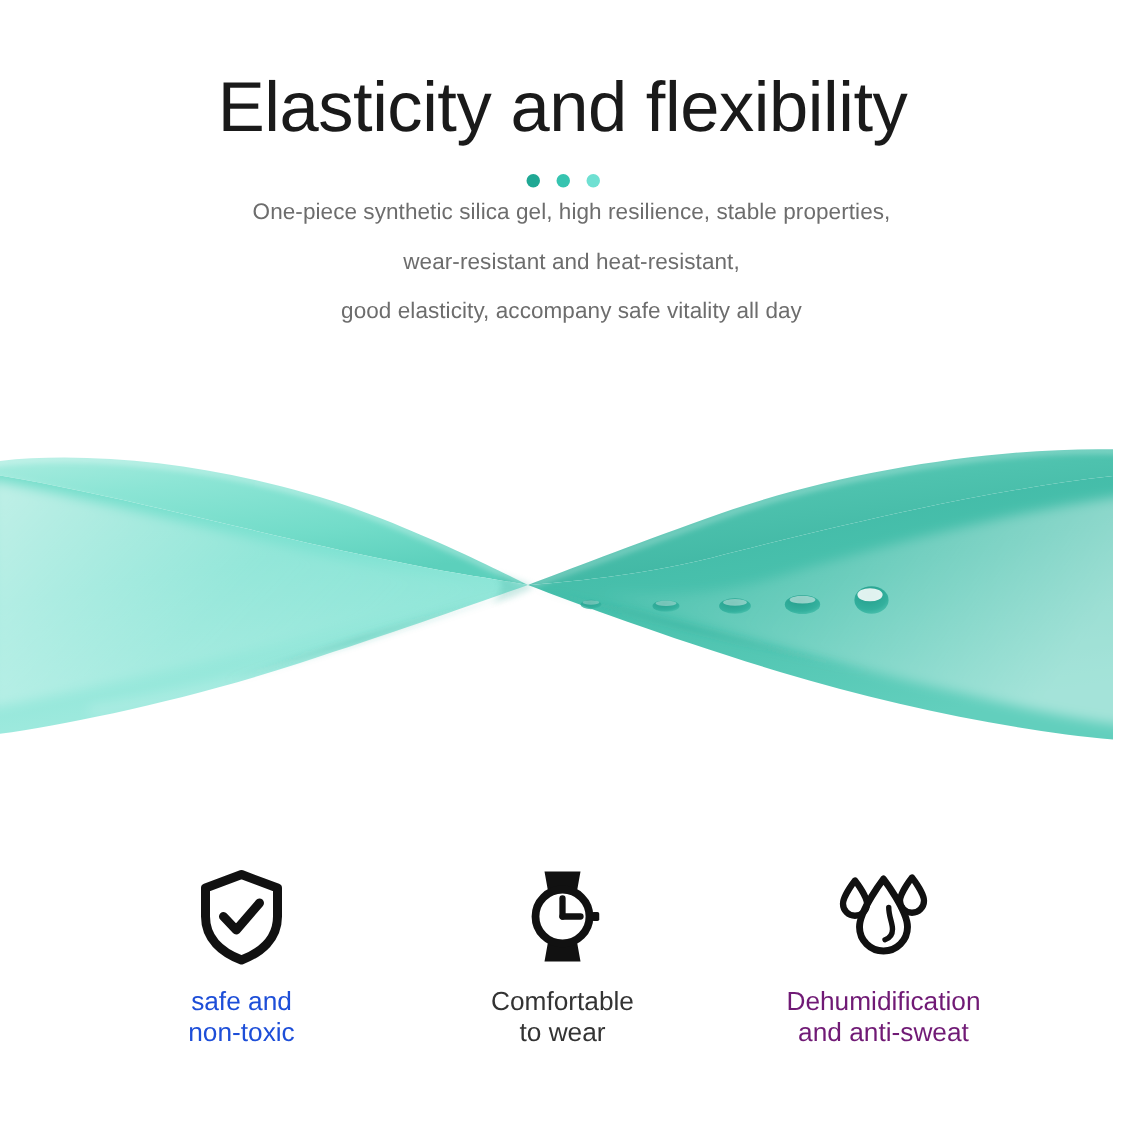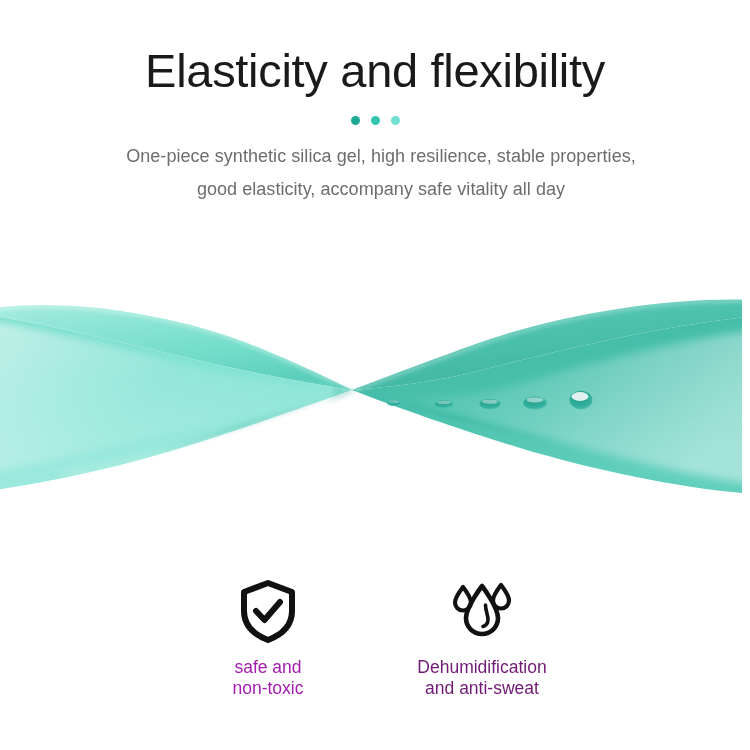"One-piece synthetic silica gel, high" .subcopy { font-size: 18px -> 15px; margin-top: 15px -> 0 }
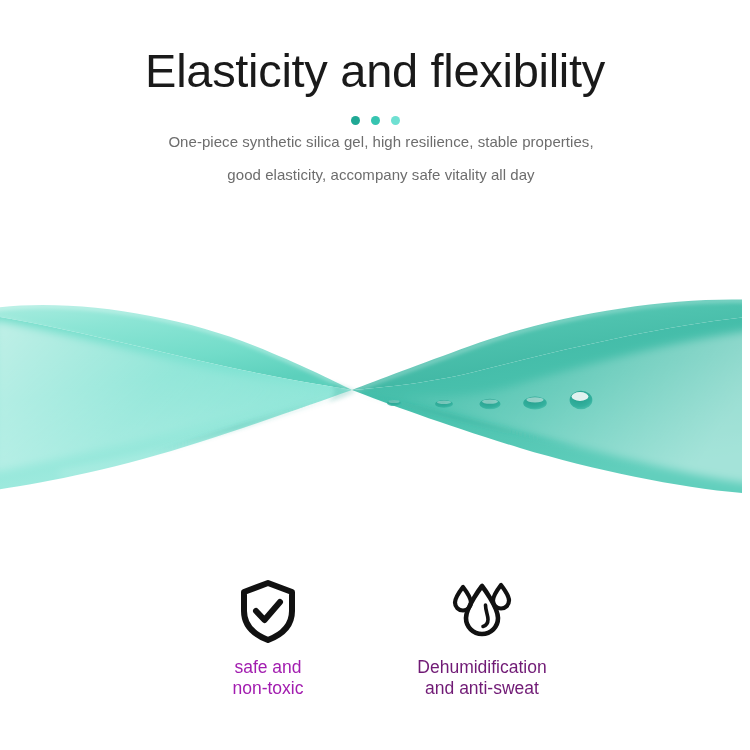"wear-resistant and heat-resistant," div { html: none -> <div>wear-resistant and heat-resistant,</div> }
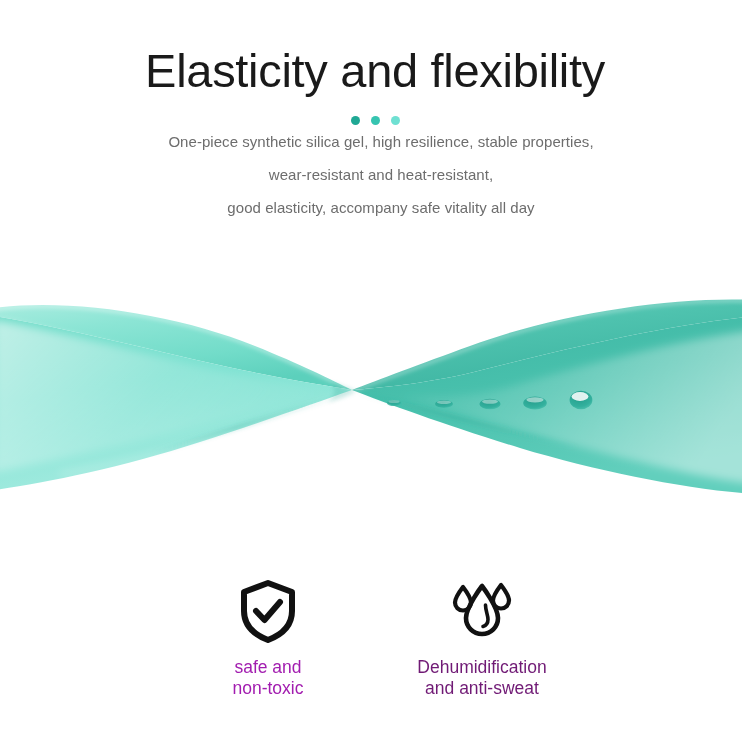"safe and" div.feature-label { color: #a21caf -> #1d4ed8 }
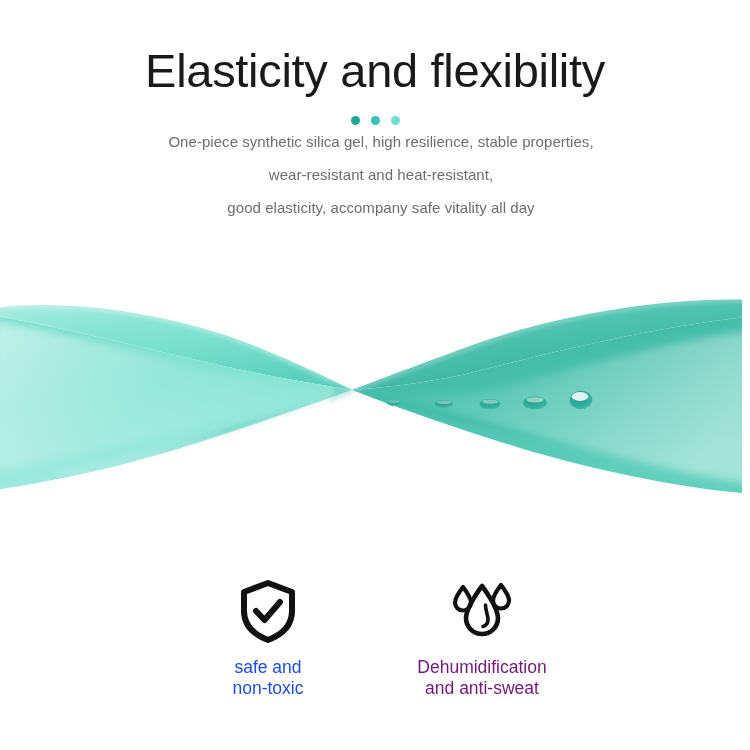"Comfortable" div.feature { html: none -> <div> <div> <svg> <path></path> <path></path> <rect></rect> <circle></circle> <path></path> <path></path> </svg> </div> <div>Comfortable to wear</div> </div> }
